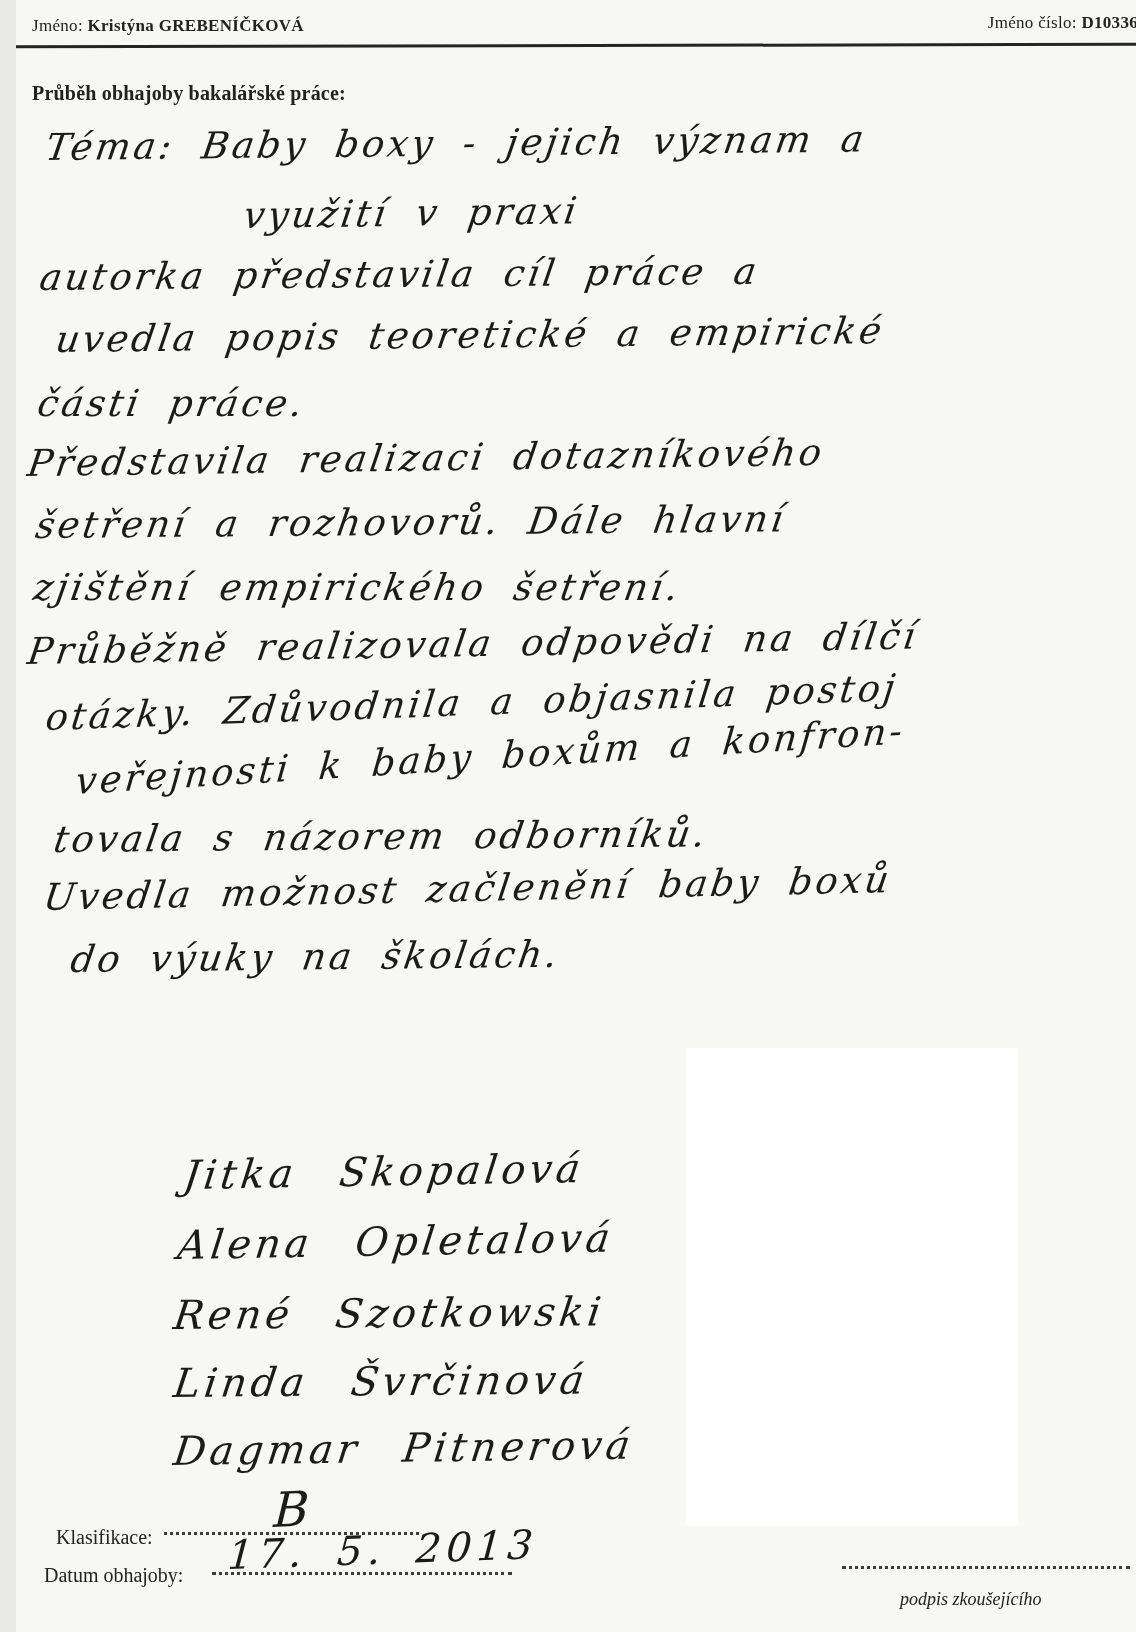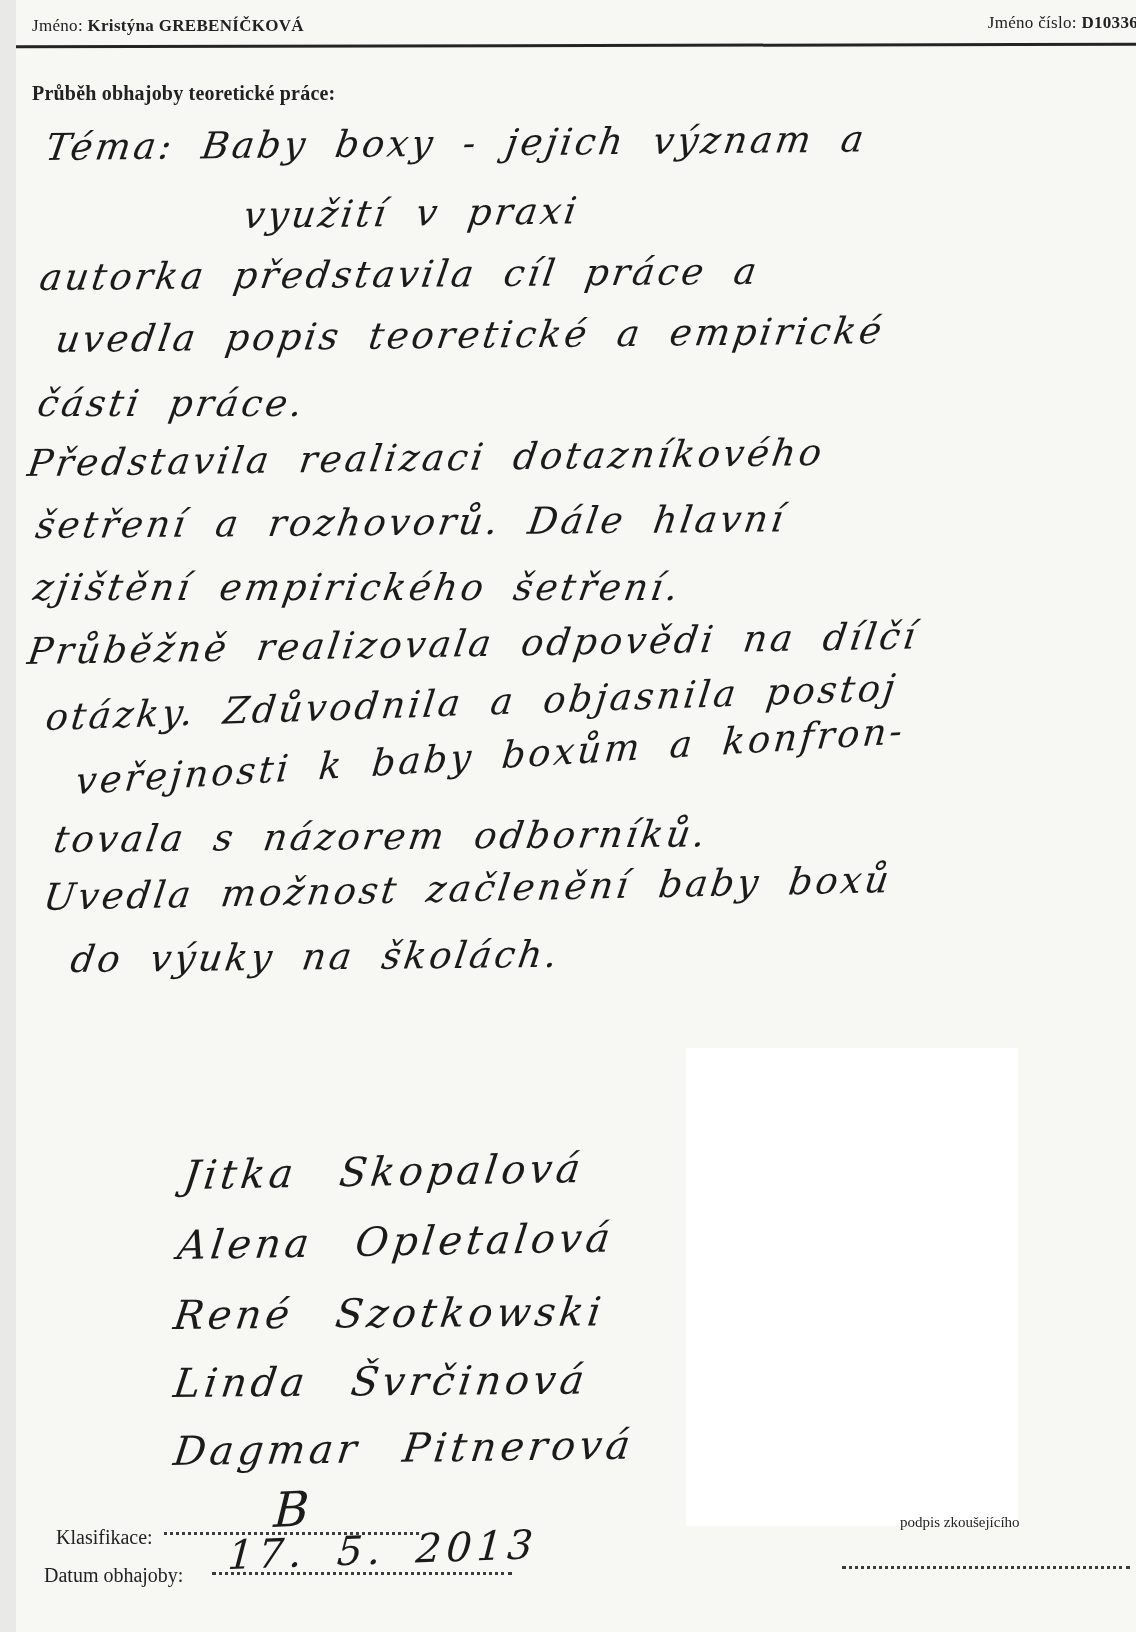"Průběh obhajoby teoretické práce:" div.printed { text: teoretické -> bakalářské }
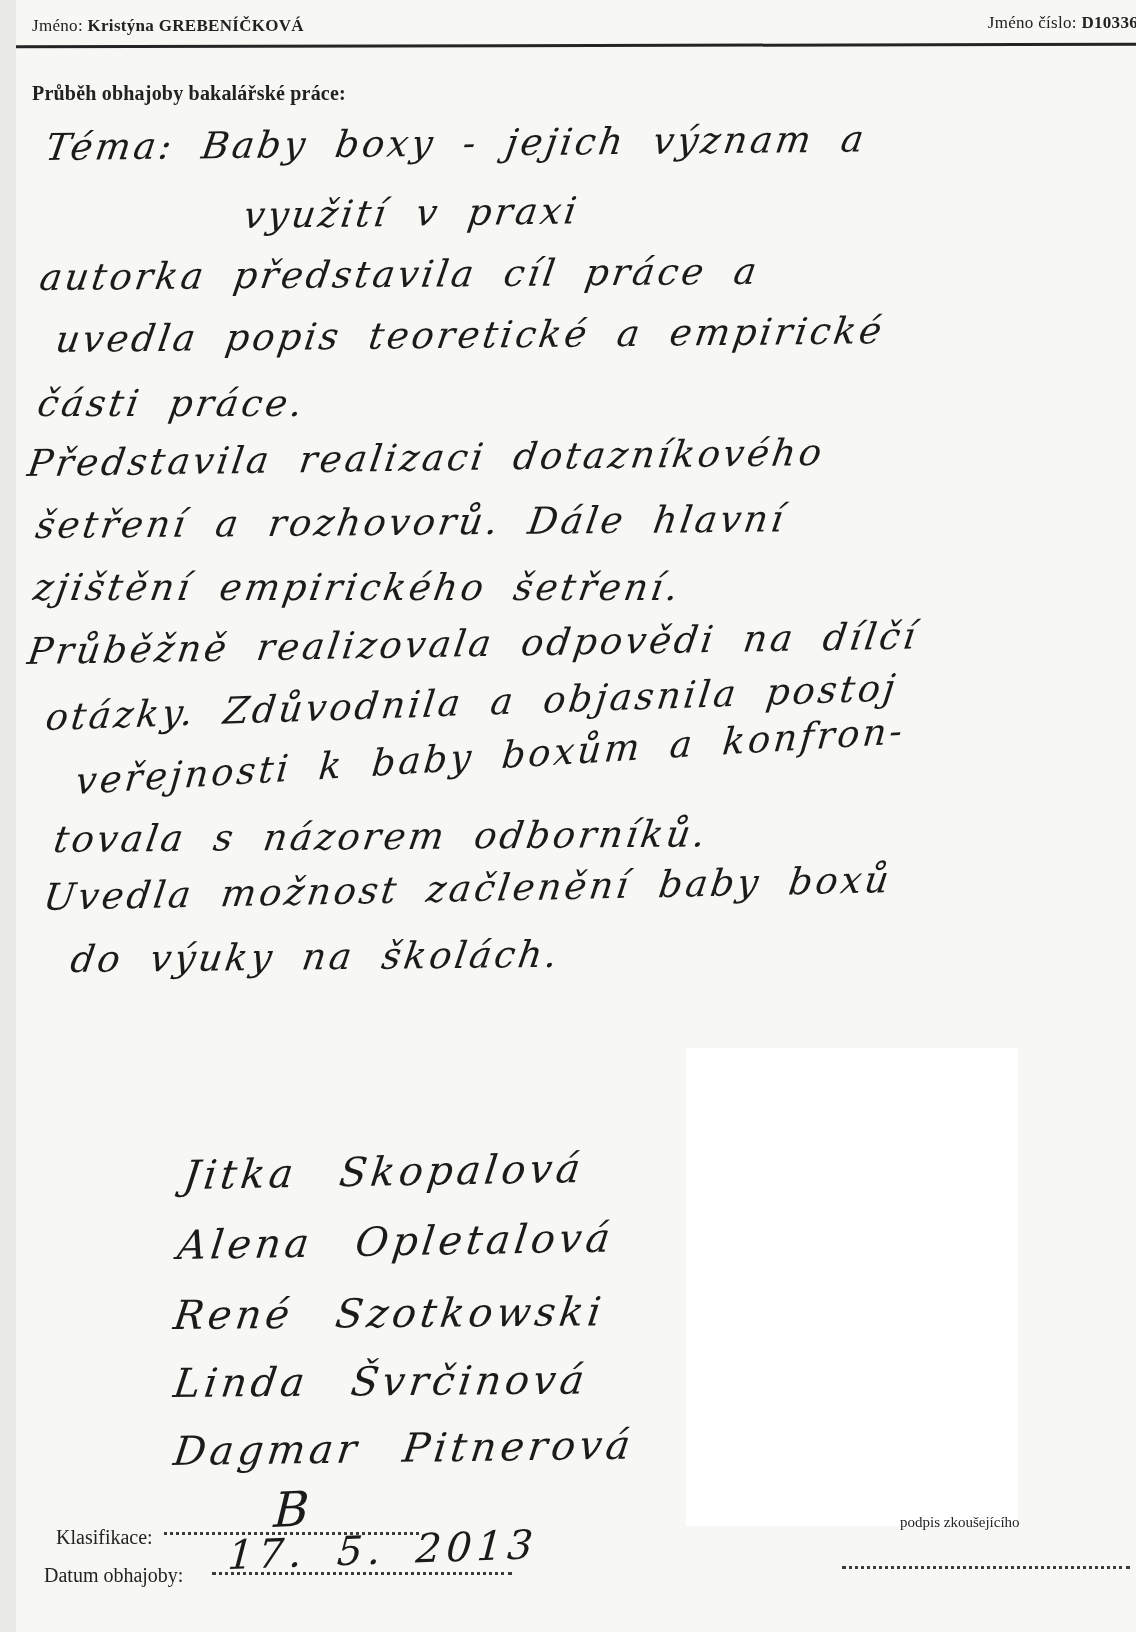"podpis zkoušejícího" div.printed { font-size: 15px -> 18px; font-style: none -> italic; top: 1514px -> 1589px }
